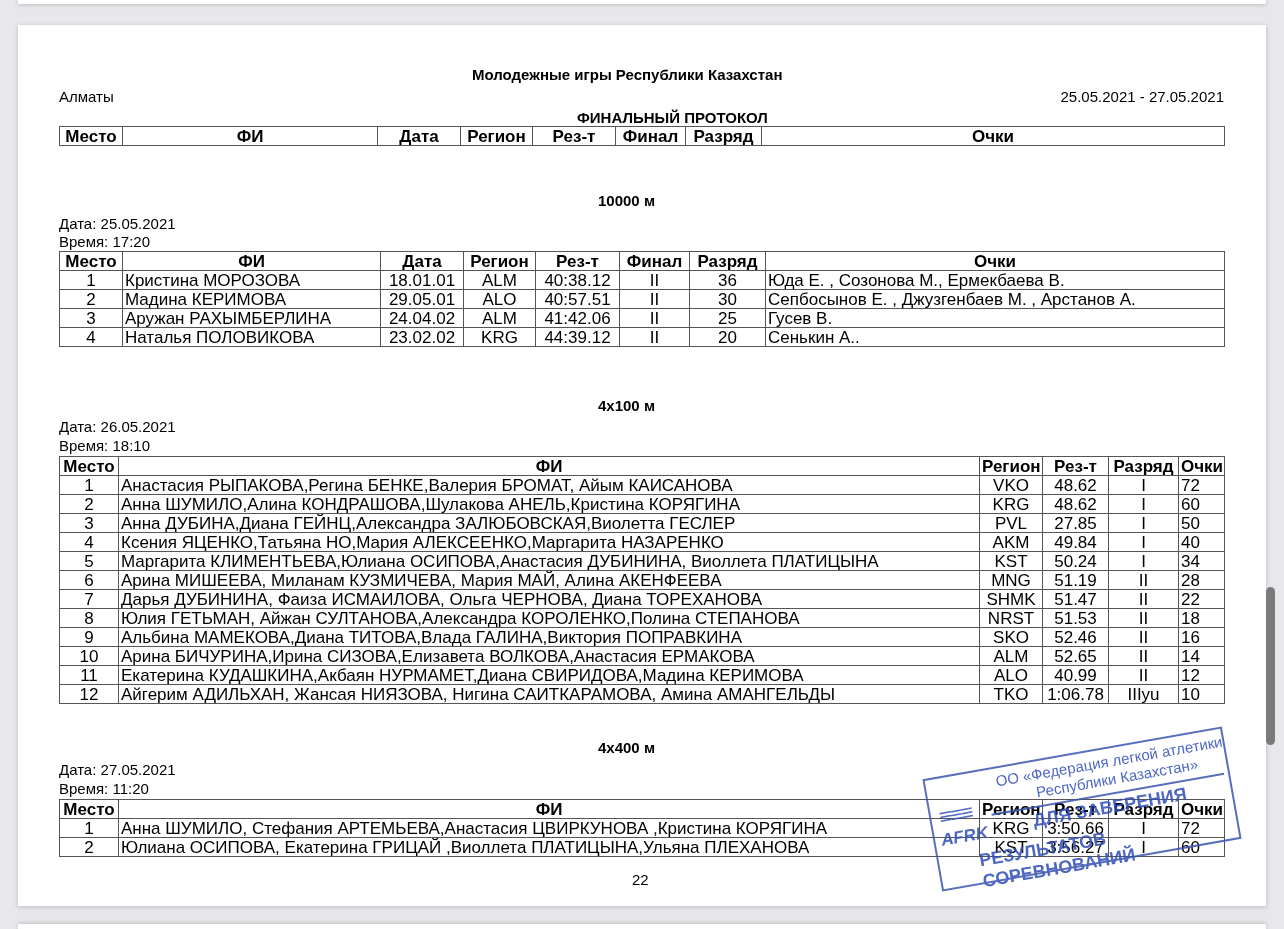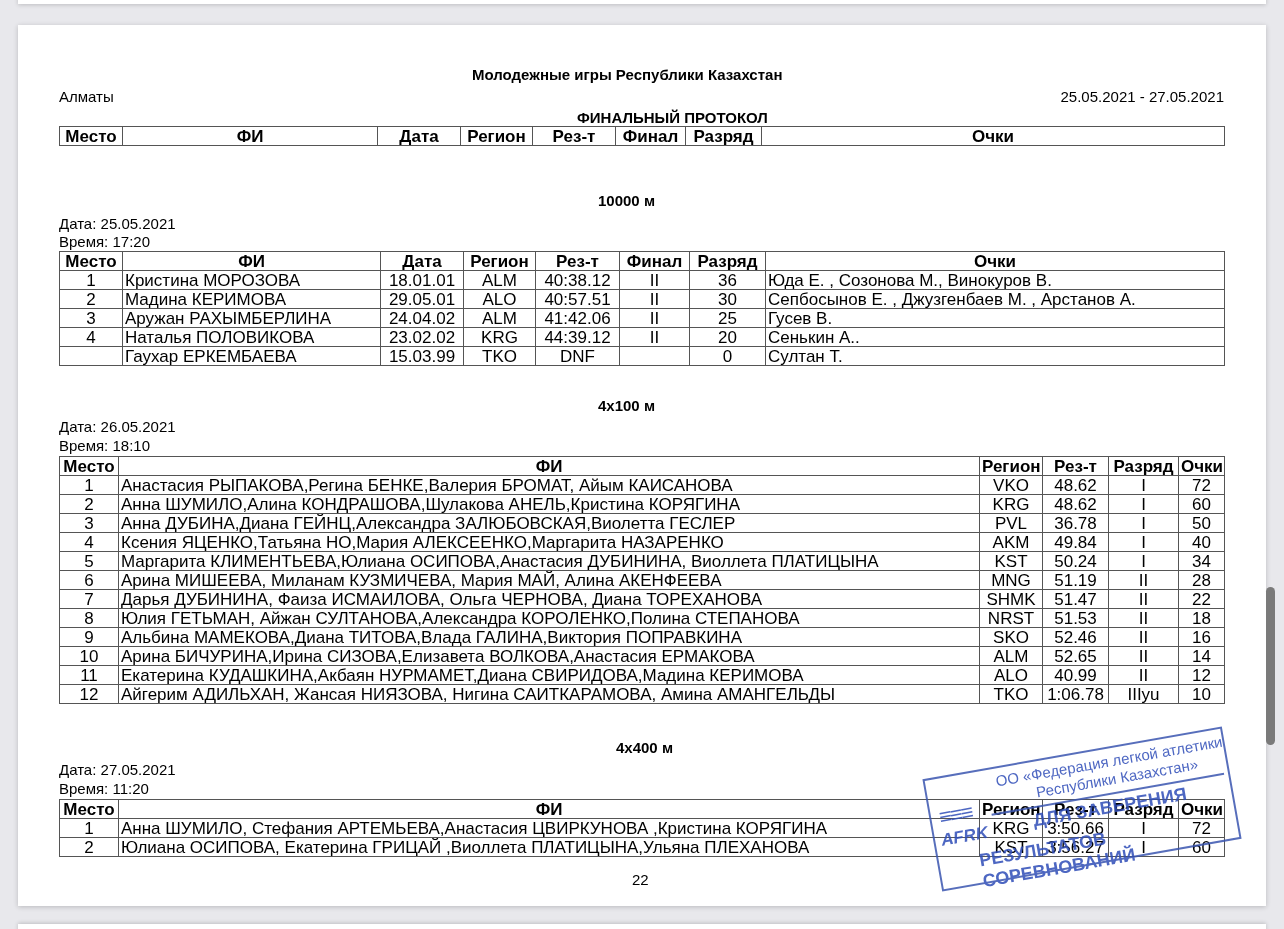"Юда Е. , Созонова М.," td.l { text: Винокуров -> Ермекбаева }
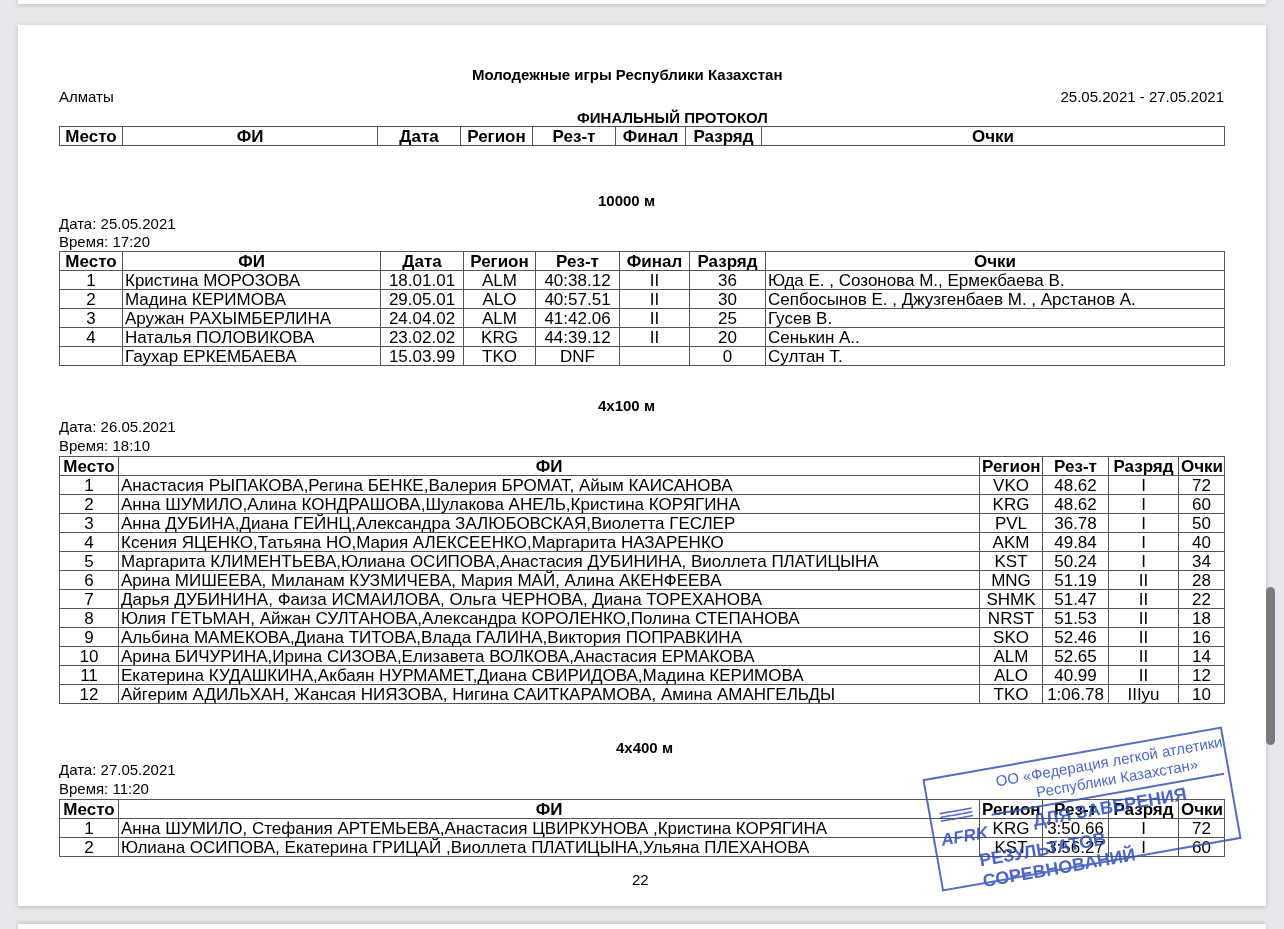"Гаухар ЕРКЕМБАЕВА" tr { html: <tr> <td></td> <td>Гаухар ЕРКЕМБАЕВА</td> <td>15.03.99</td> <td>TKO</td> <td>DNF</td> <td></td> <td>0</td> <td>Султан Т.</td> </tr> -> none }
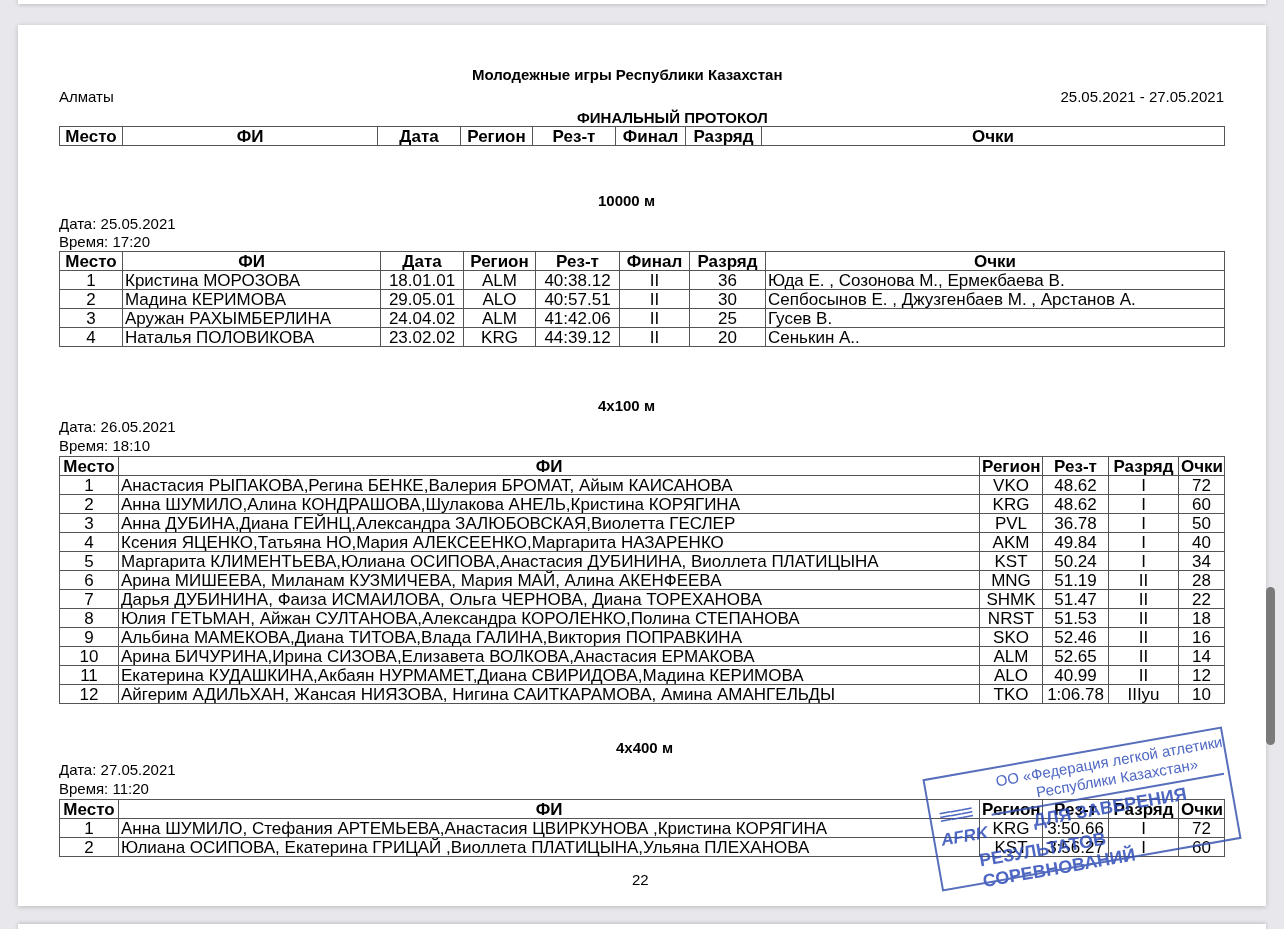"72" td.r { text-align: center -> left }
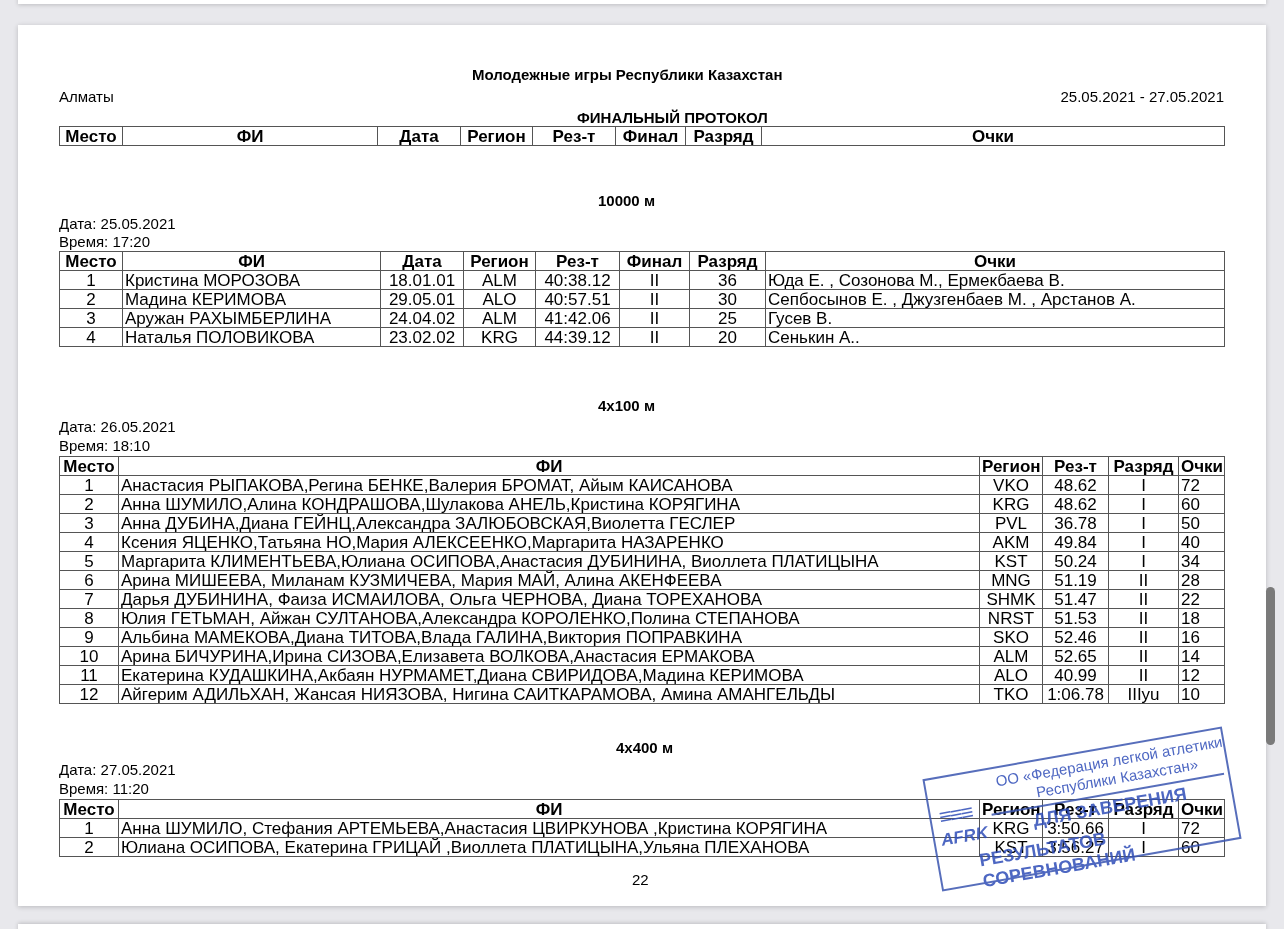"36.78" td.c { text: 36.78 -> 27.85 }
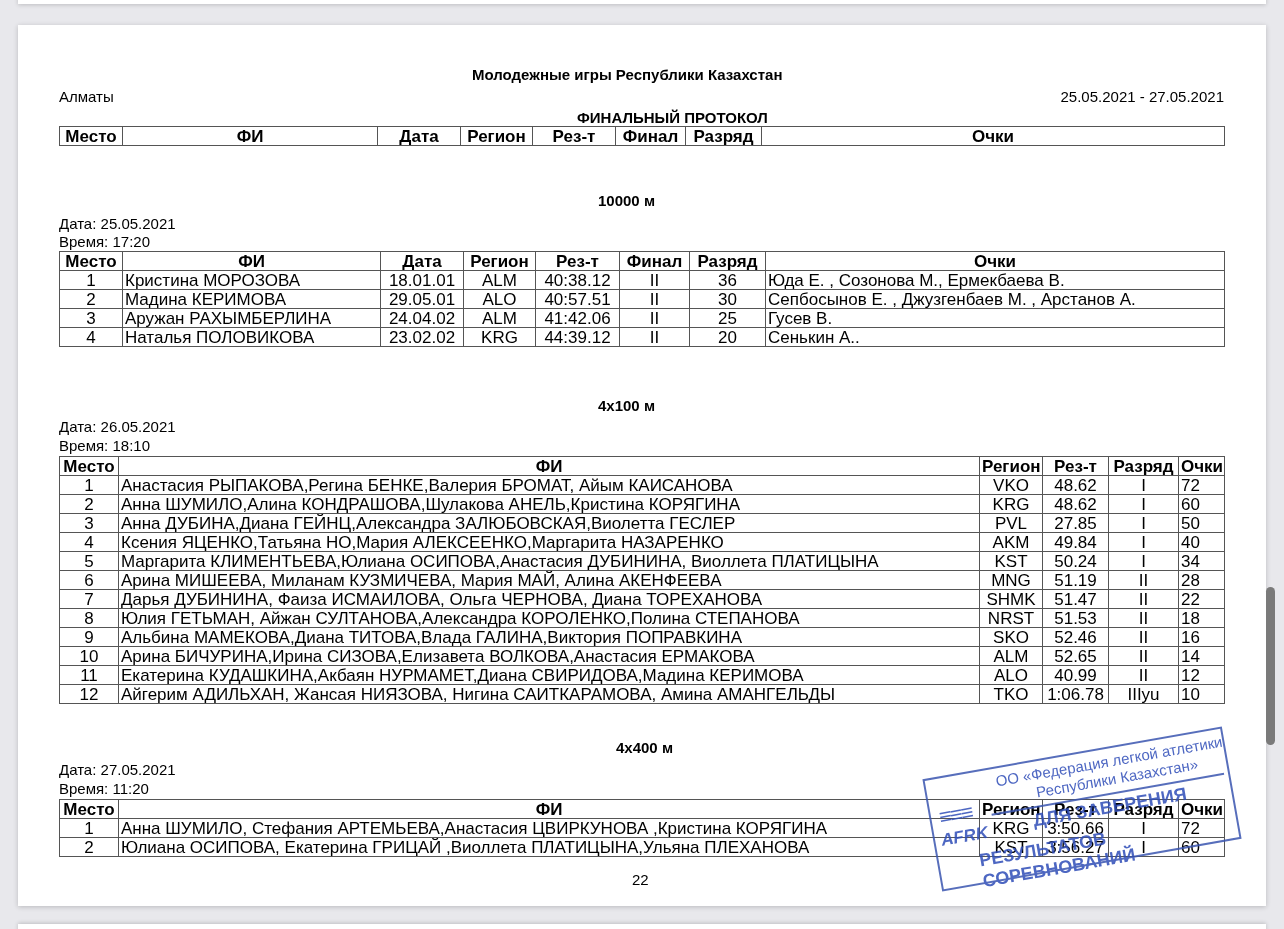"4x400 м" div.abs { margin-left: 18px -> none }
